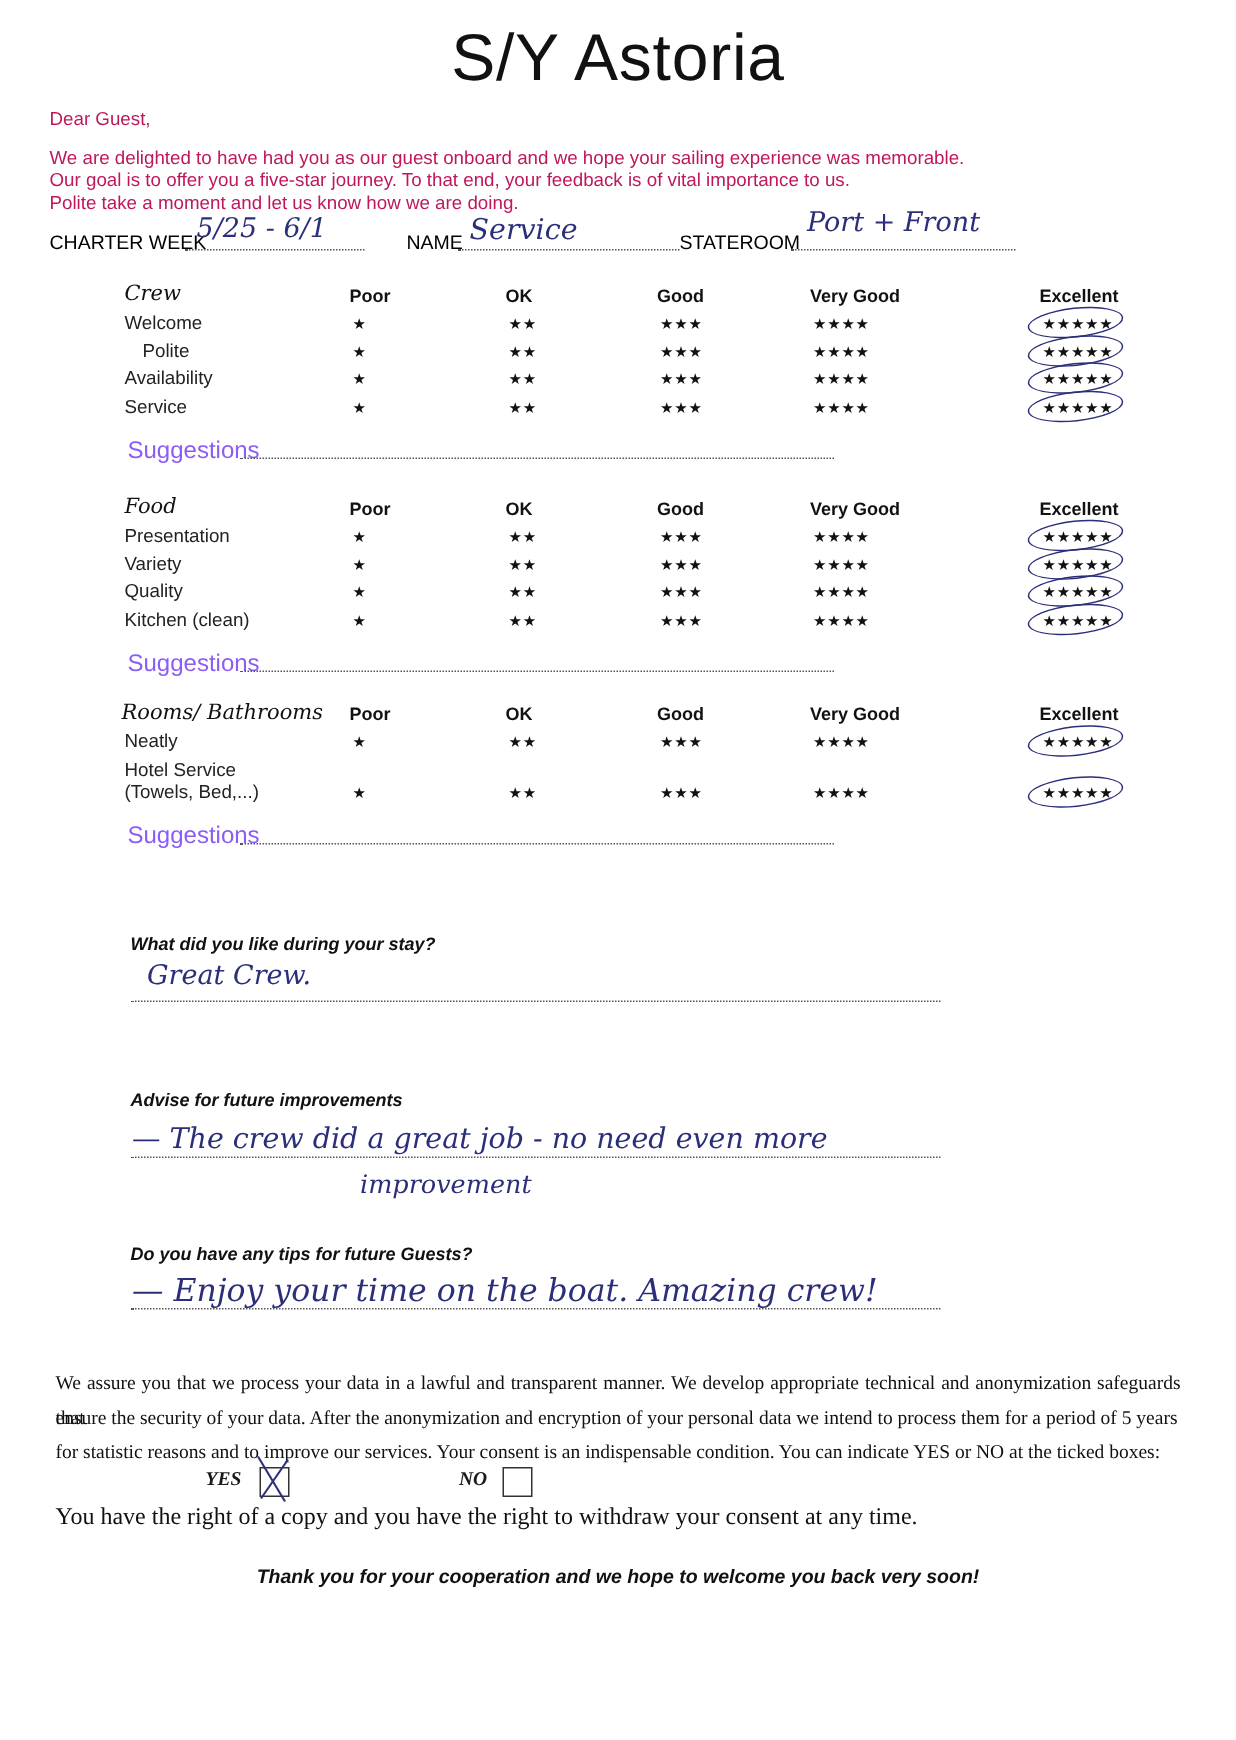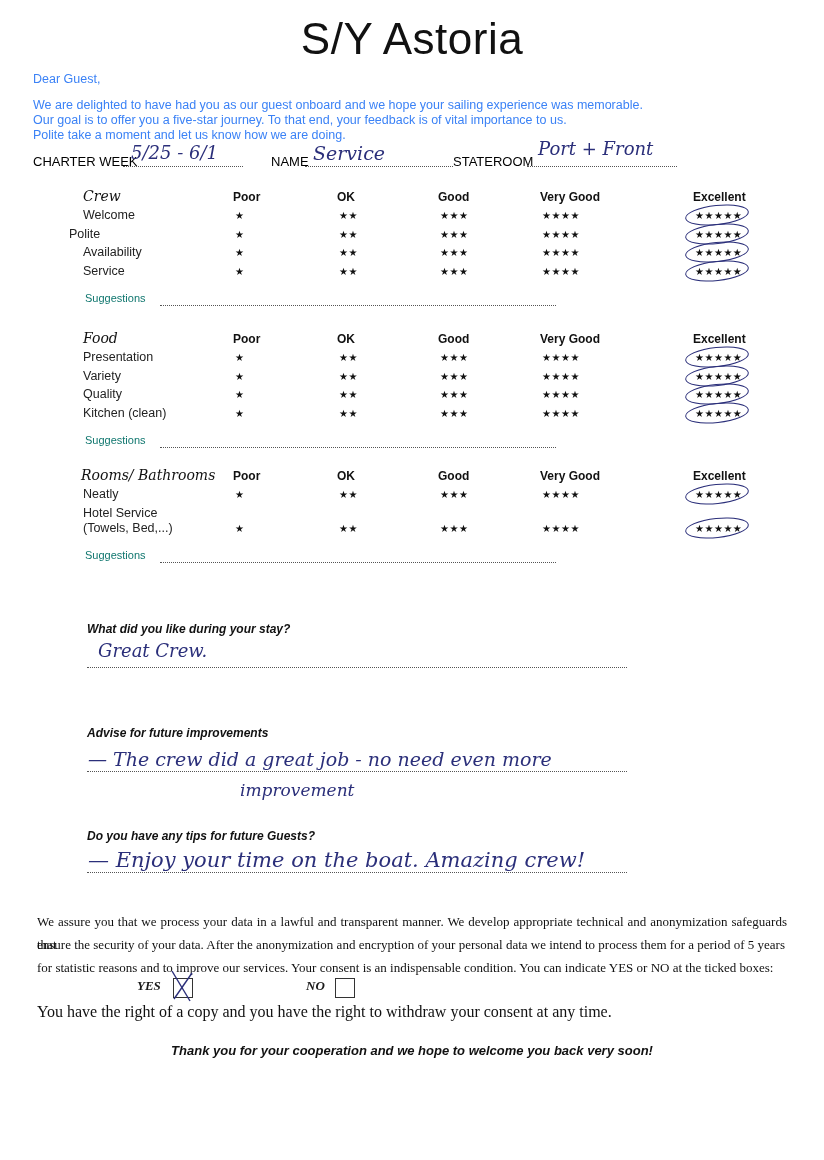"Dear Guest," .intro { color: #3b82f6 -> #be185d }
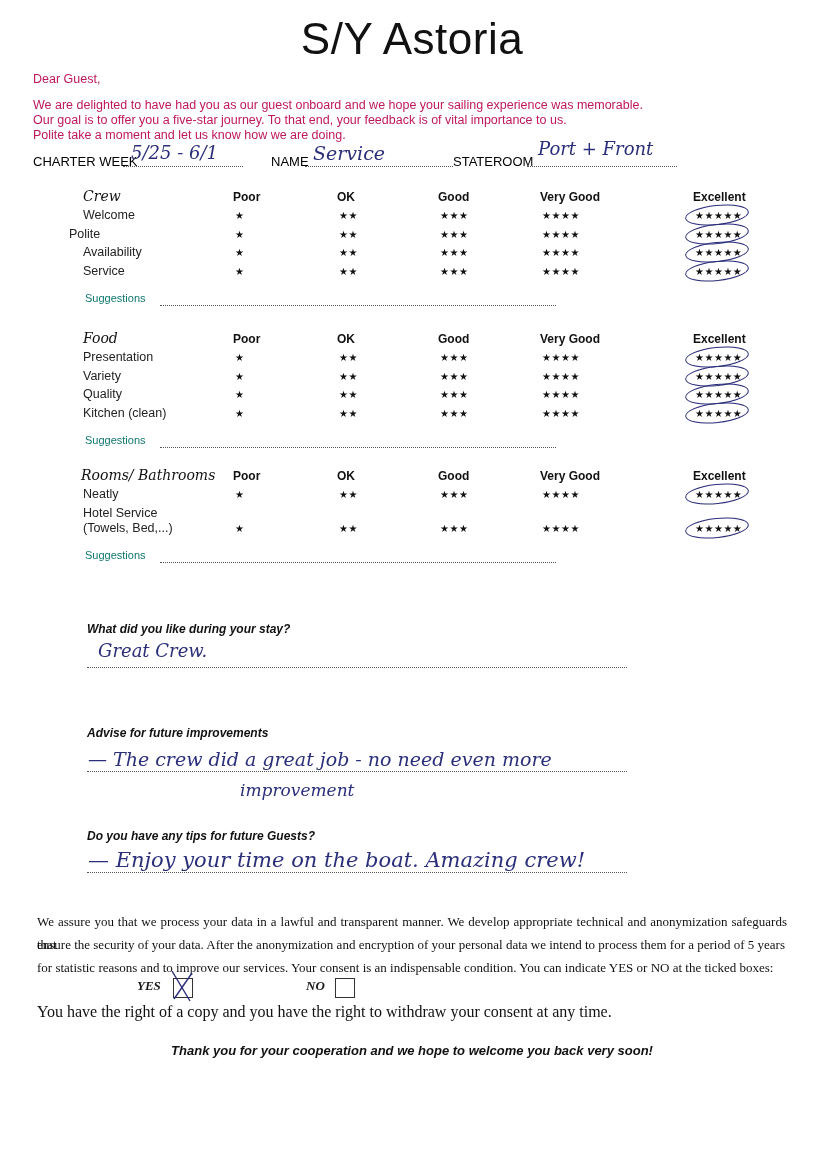"Polite" div.abs { left: 69px -> 95px }
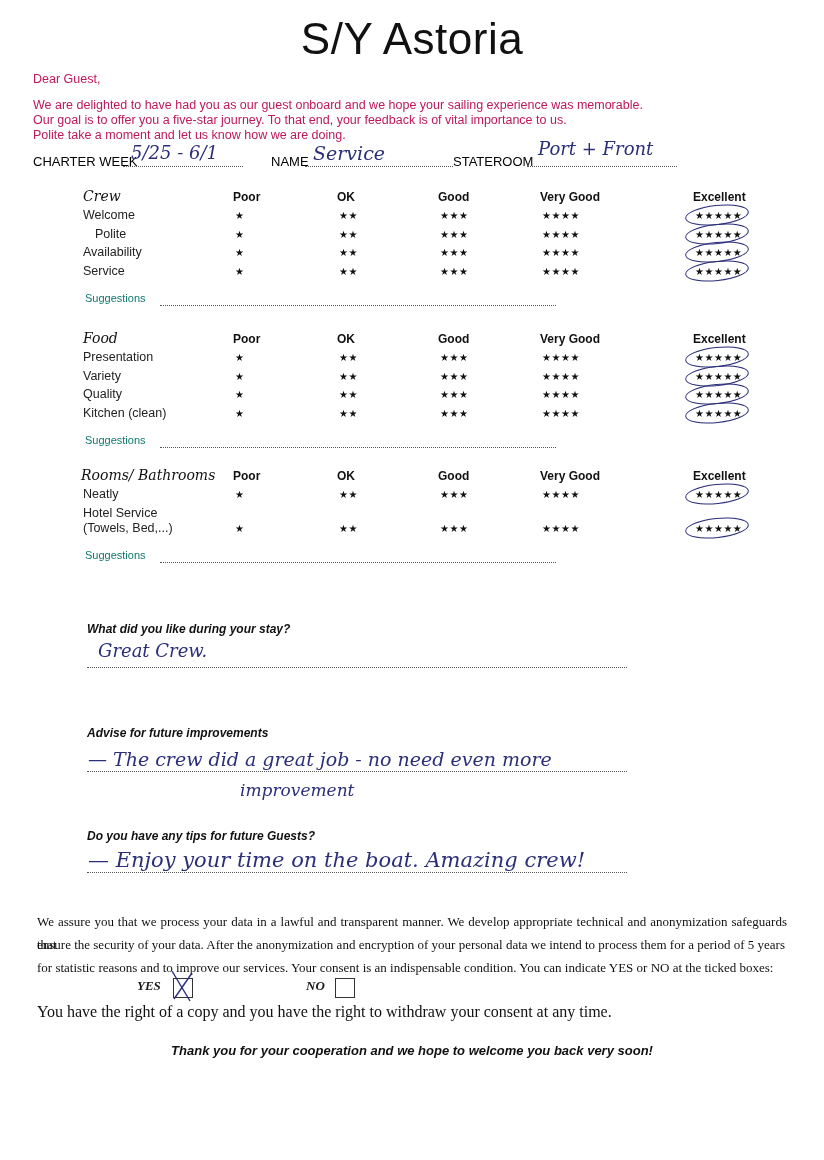"Suggestions" .sugg { color: #0f766e -> #8b5cf6; font-size: 11px -> 16px }
